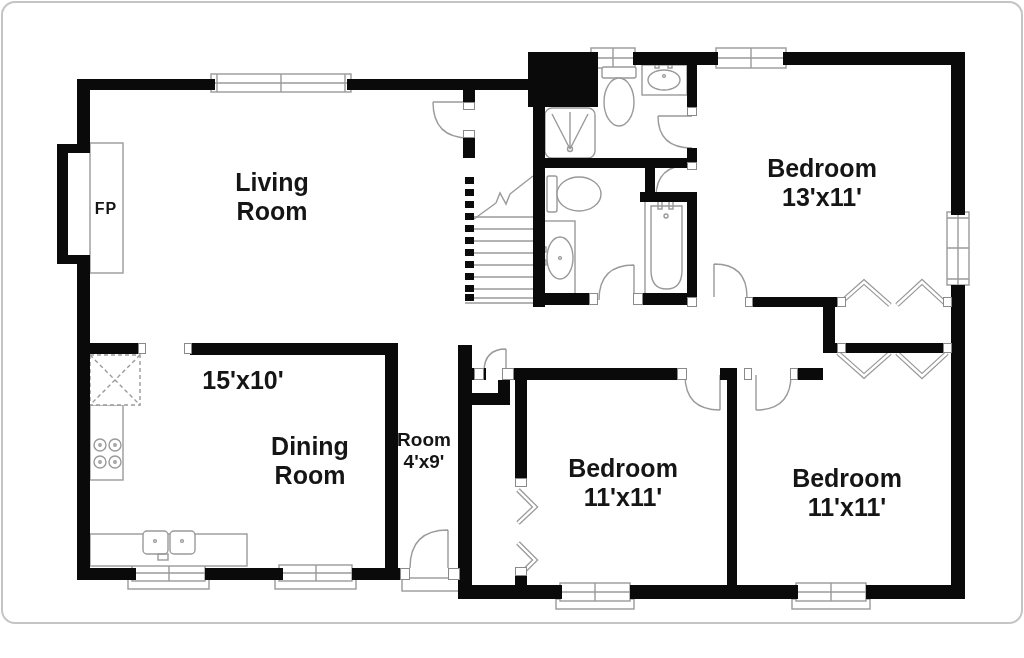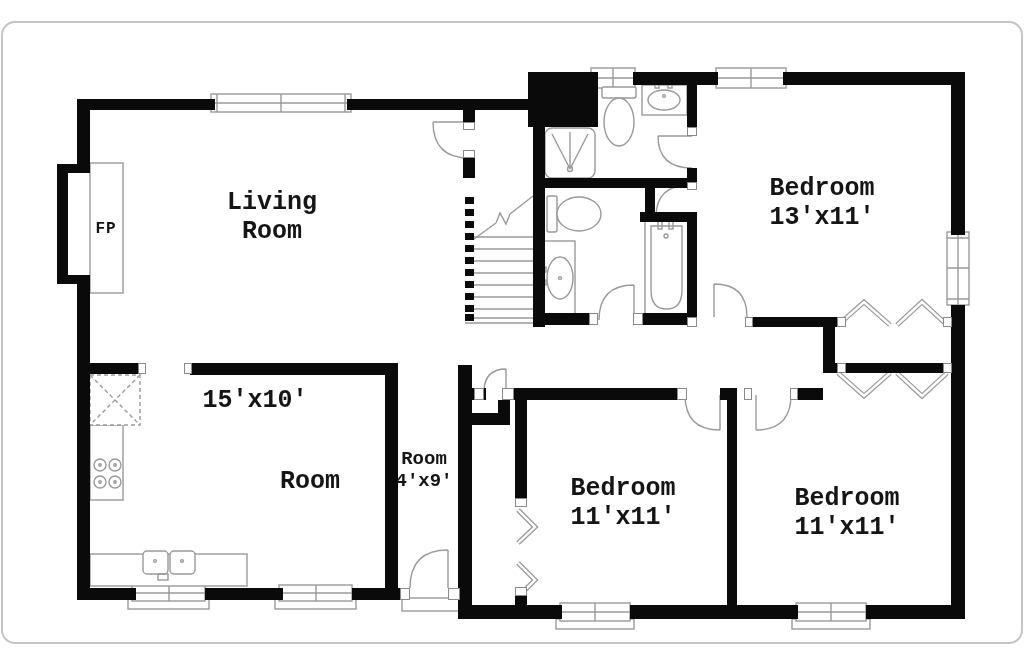"Living" #canvas { font-family: Liberation Mono, monospace -> Liberation Sans, sans-serif; margin-top: 20px -> none }
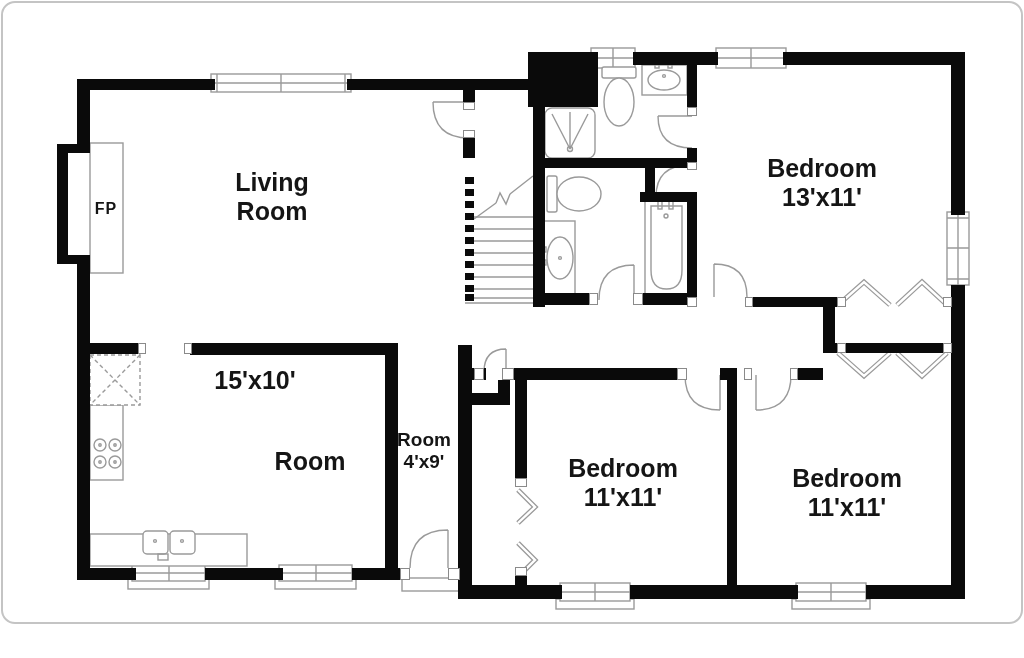"15'x10'" div.lbl { left: 255px -> 243px }
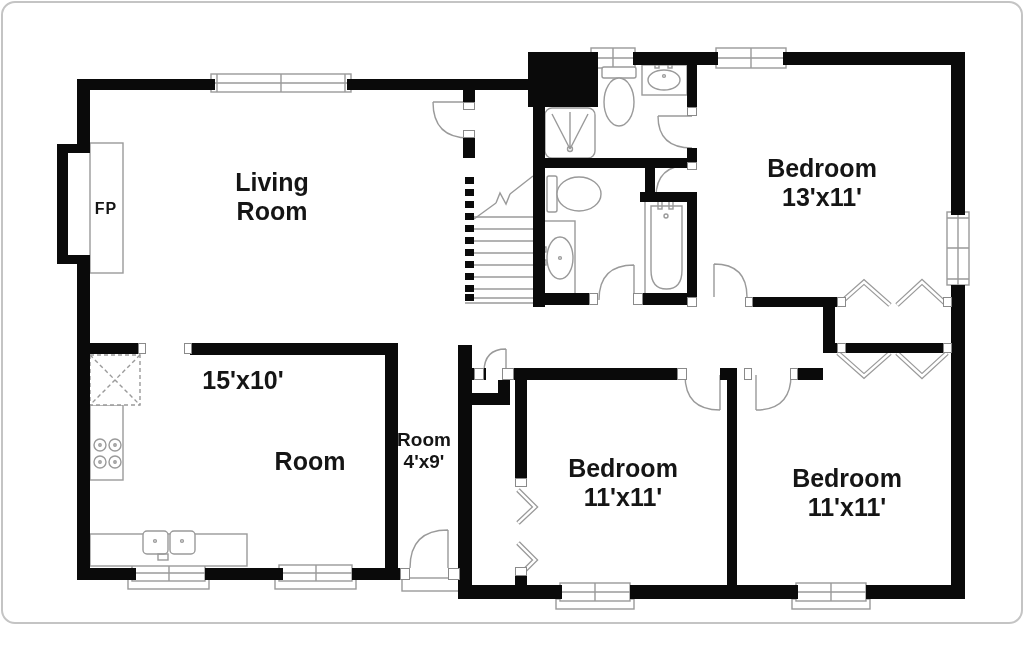"Dining" span { html: none -> <span>Dining</span> }
